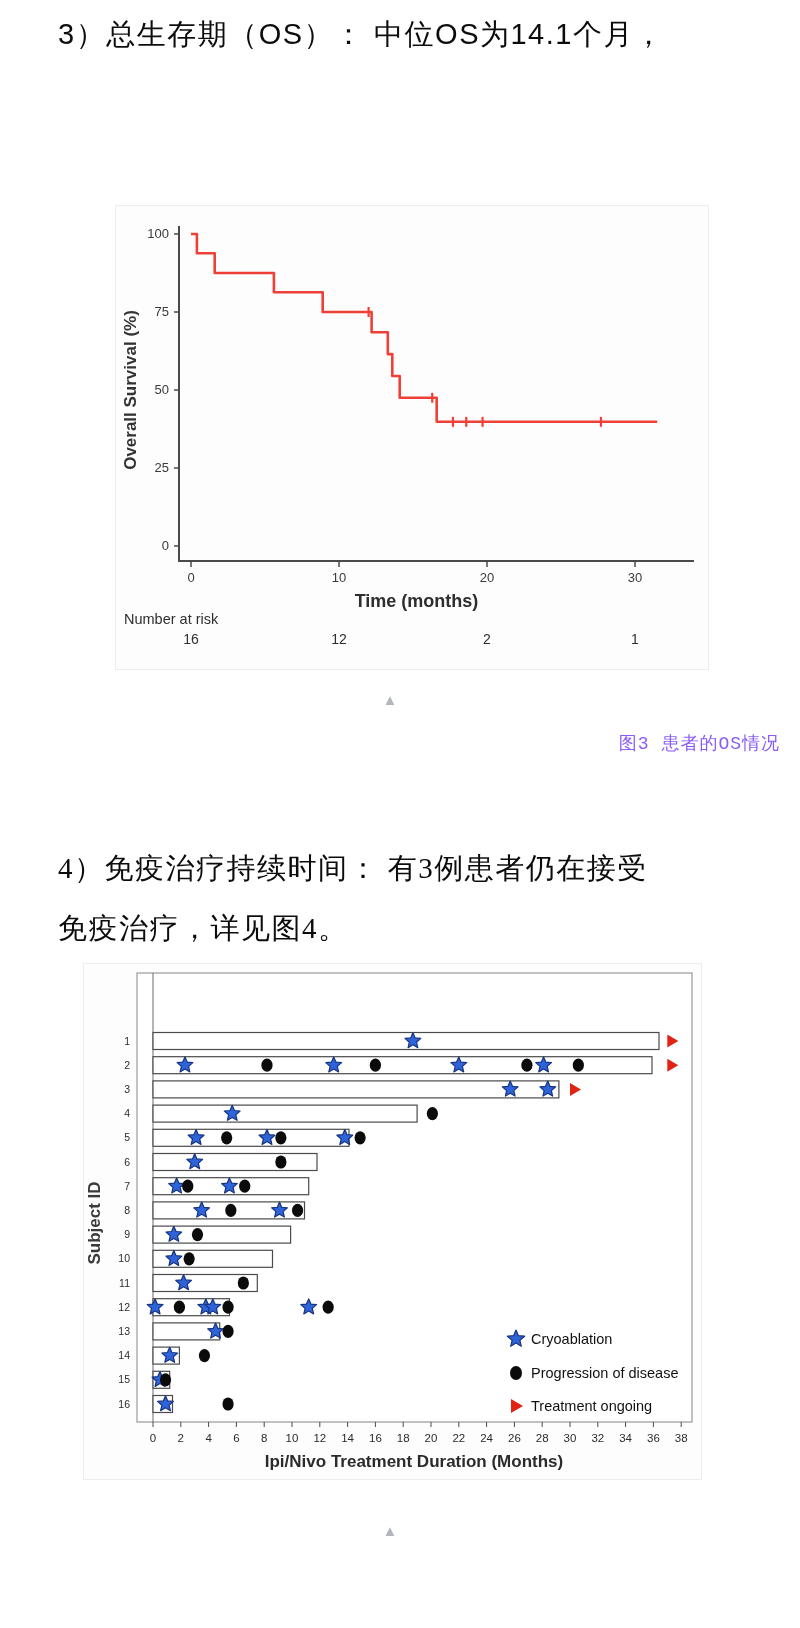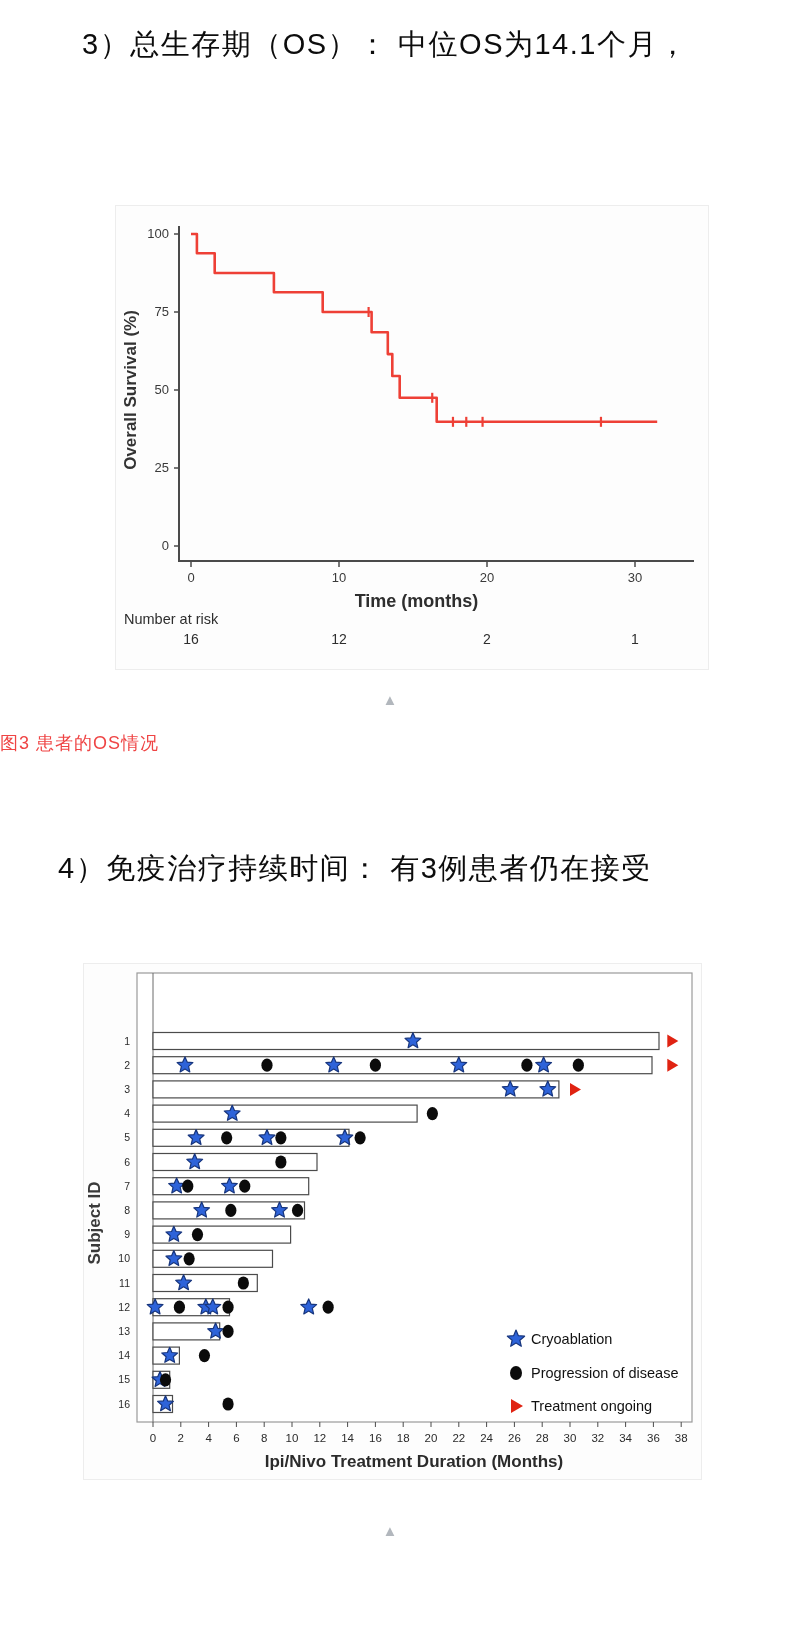"3）总生存期（OS）： 中位OS为14.1个月，" div.para { margin-left: 24px -> none; top: 14px -> 4px }
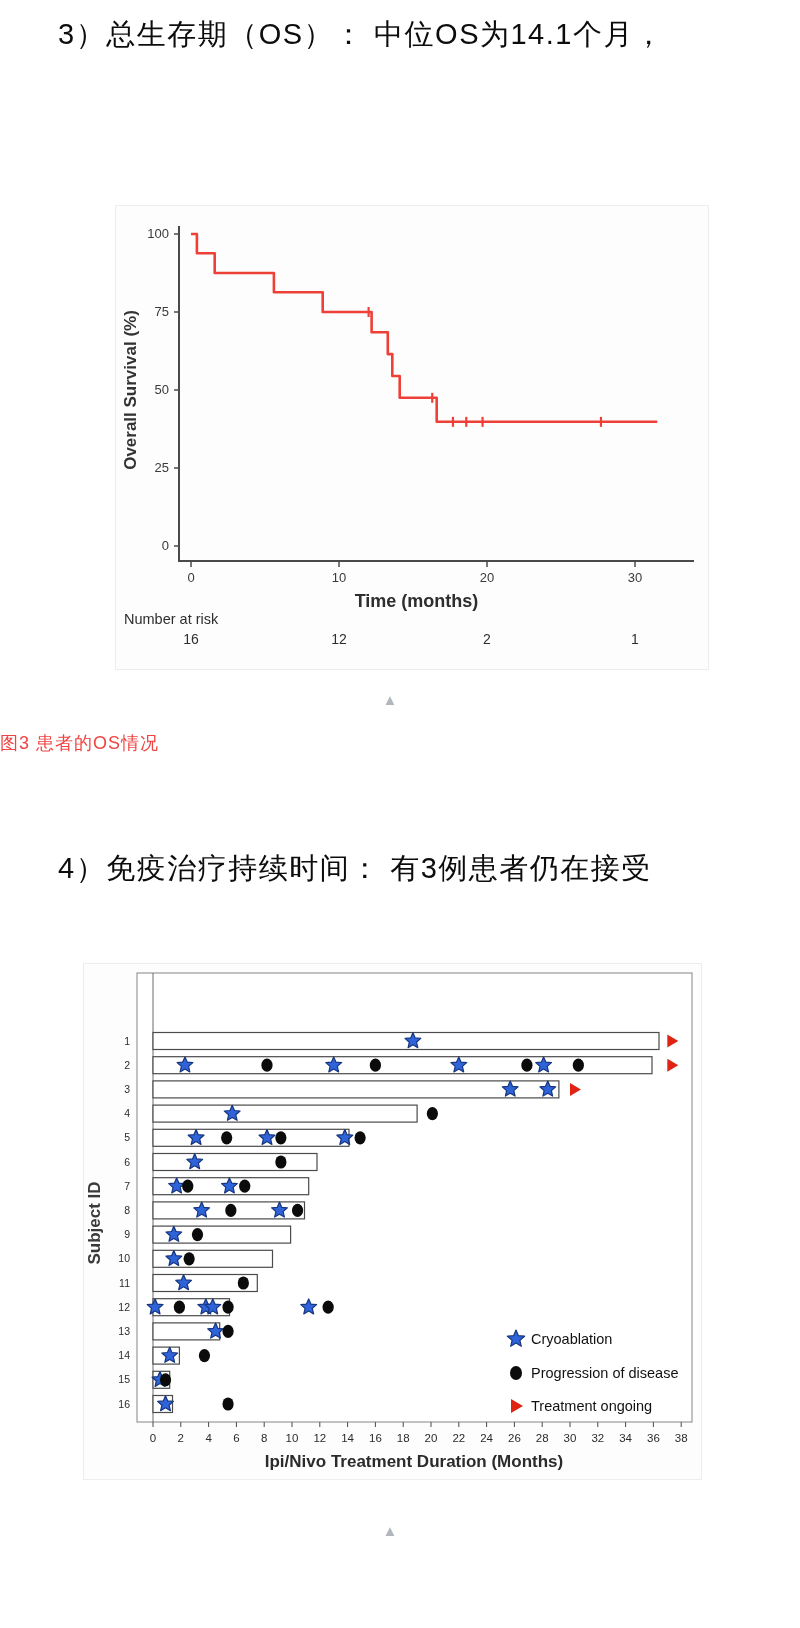"图3 患者的OS情况" .caption { color: #ef4444 -> #8b5cf6; font-family: none -> Liberation Mono, monospace; text-align: left -> right }
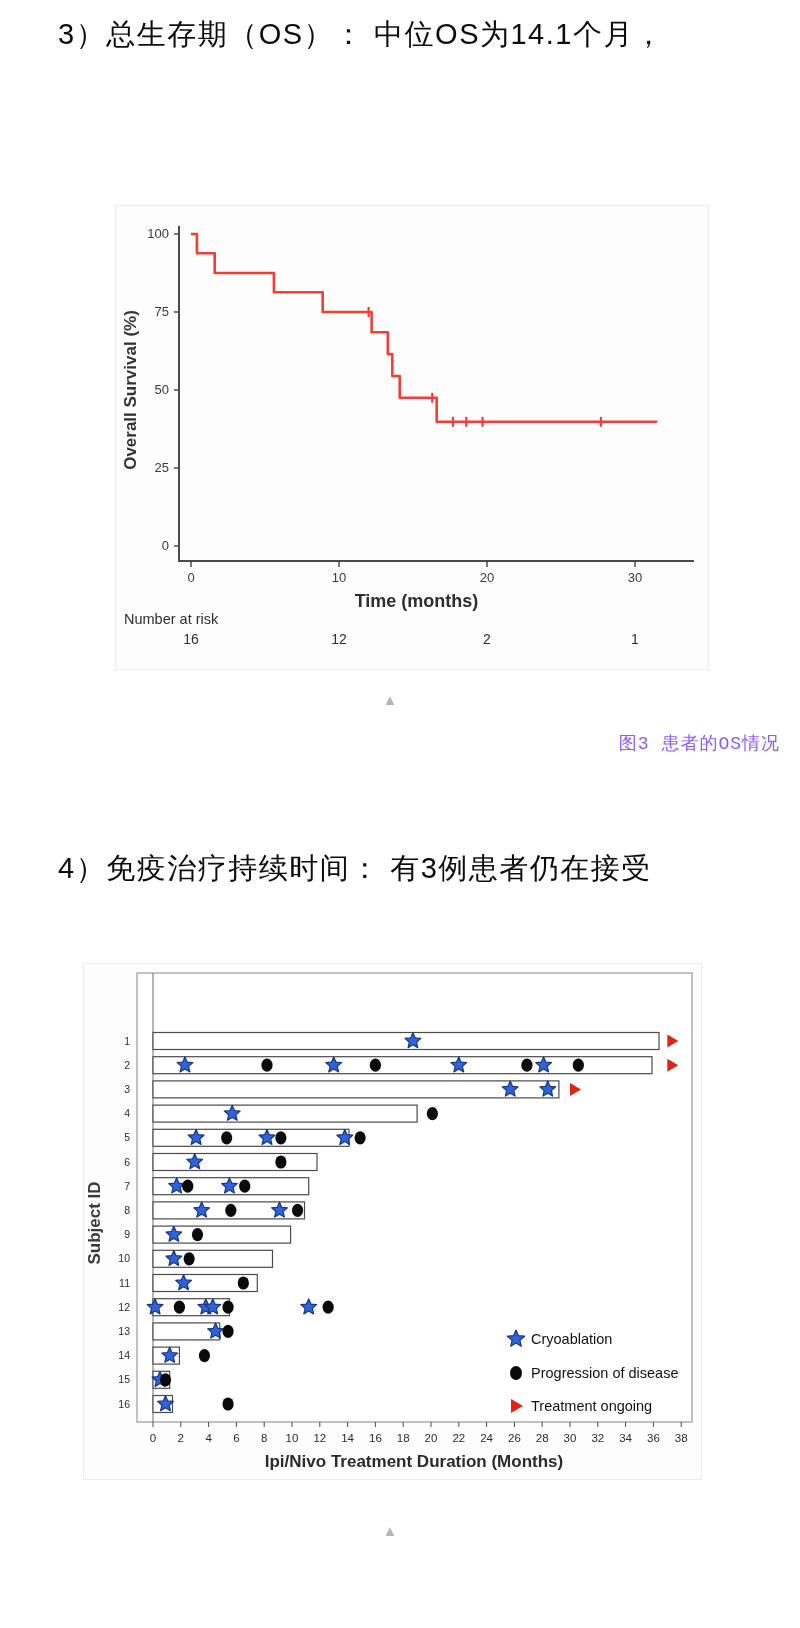"4）免疫治疗持续时间： 有3例患者仍在接受" div.para { font-family: none -> Liberation Serif, serif }
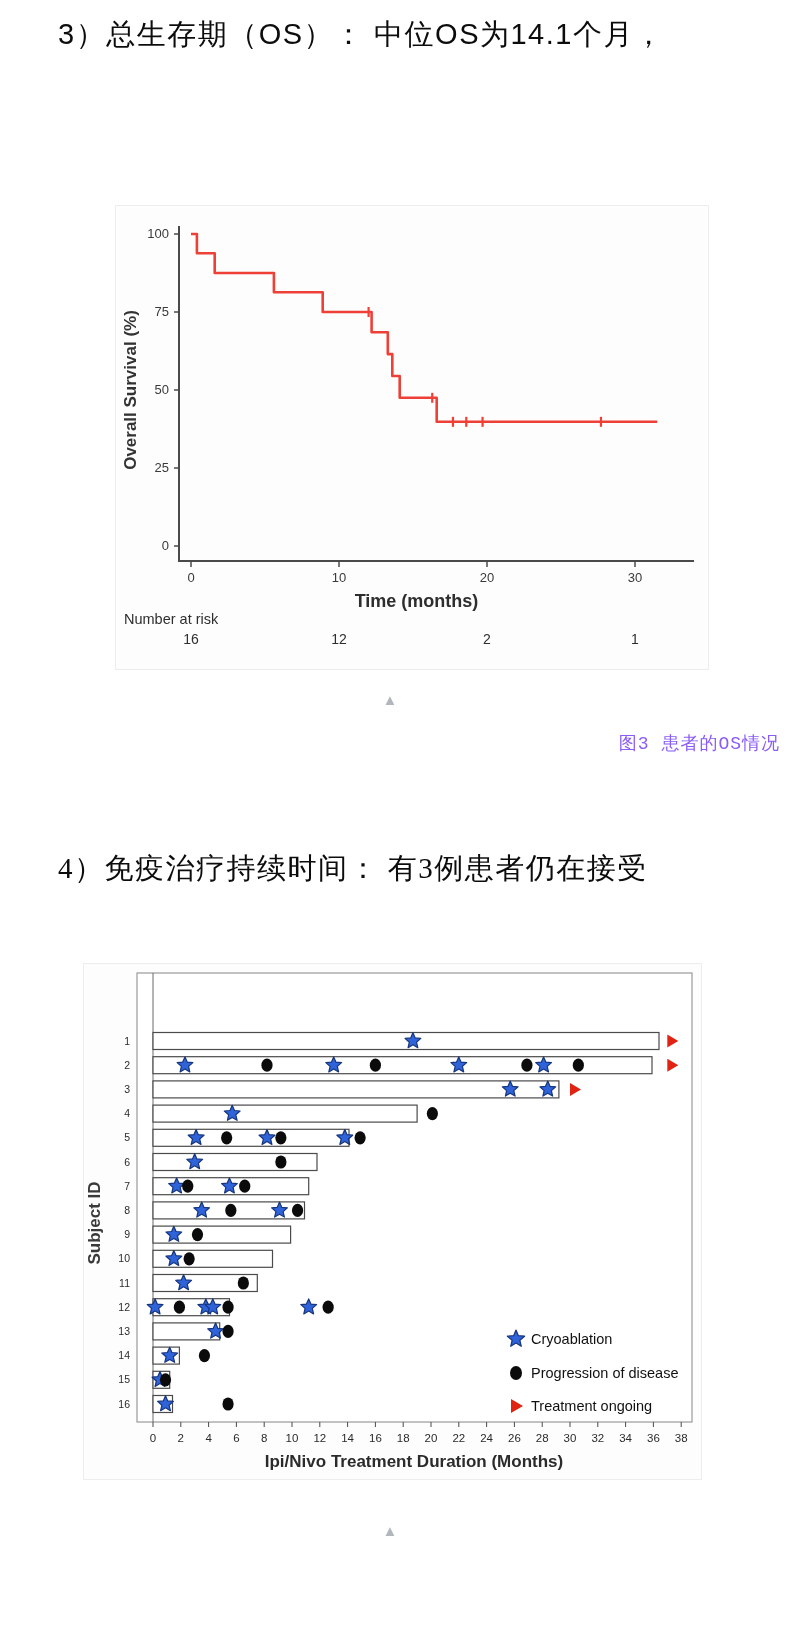"免疫治疗，详见图4。" span.line { html: none -> <span>免疫治疗，详见图4。</span> }
